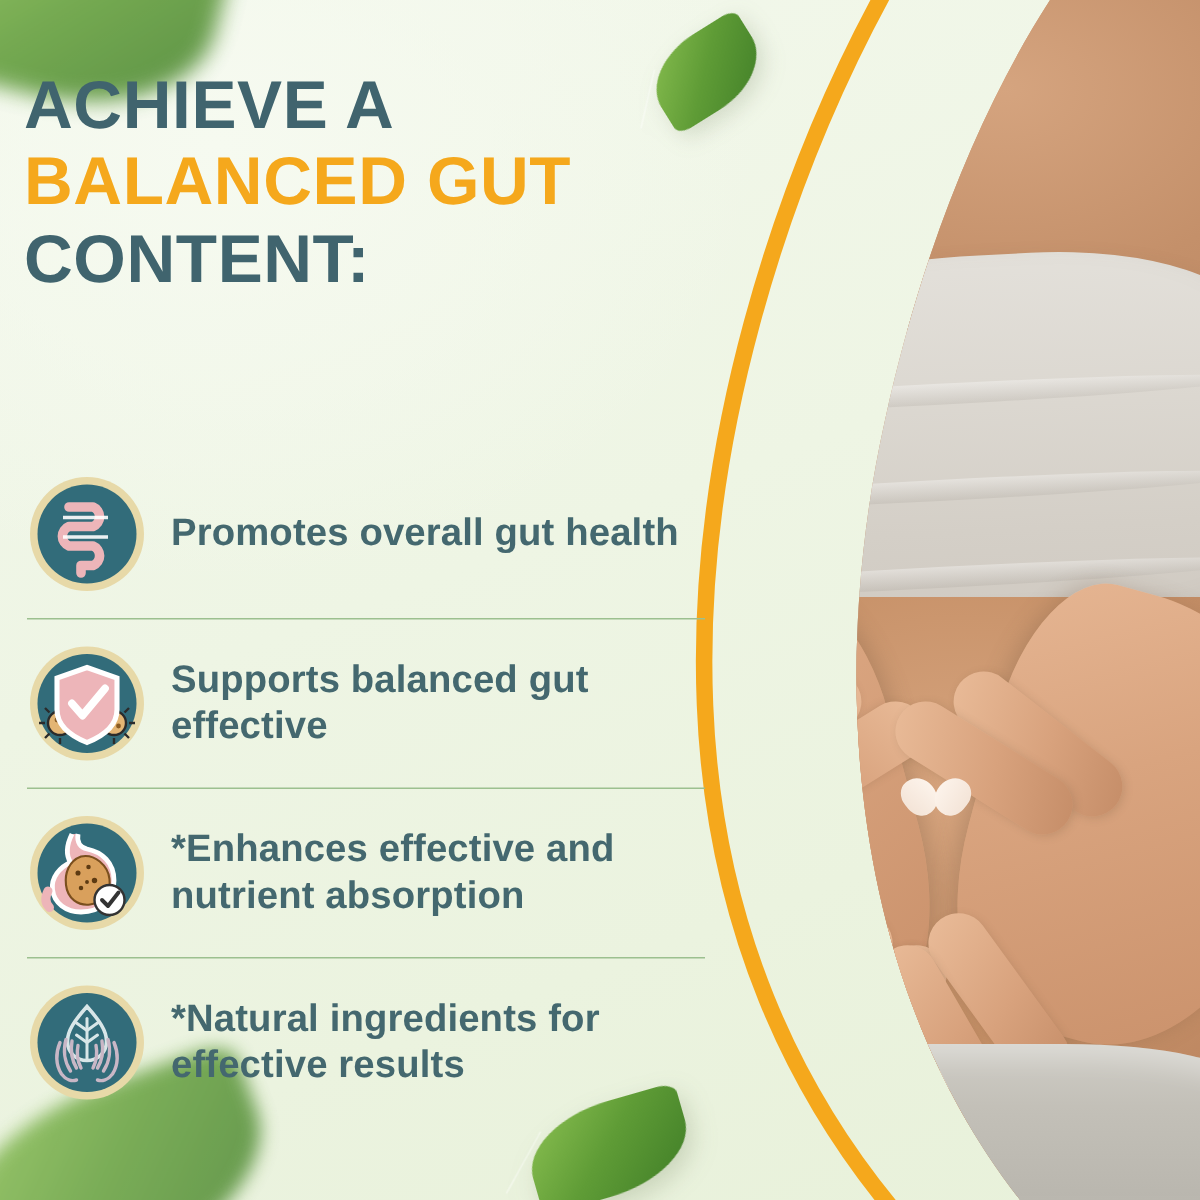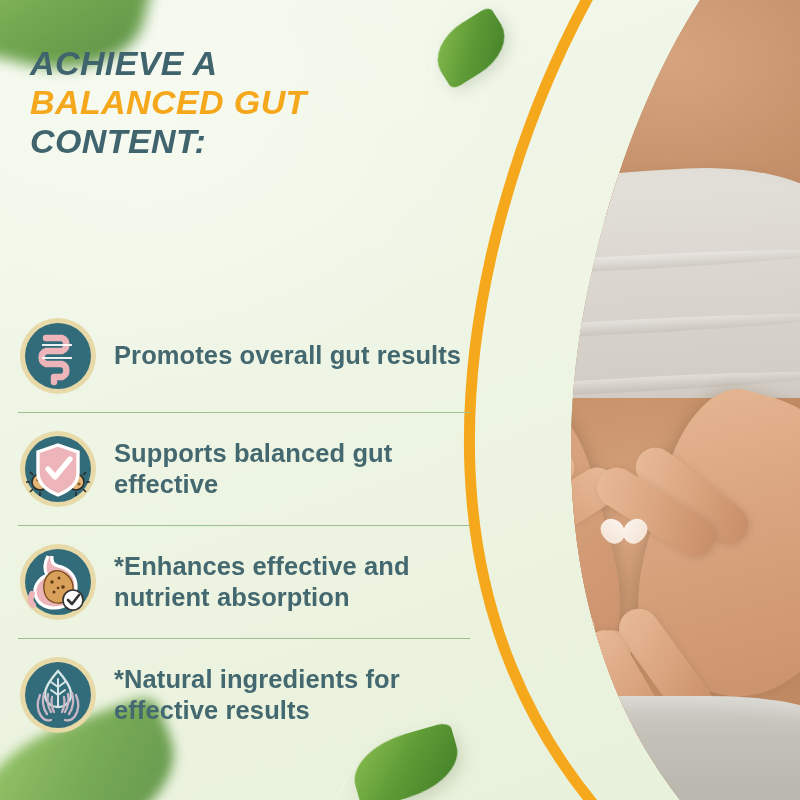"ACHIEVE A" #headline { font-size: 34px -> 45px; font-style: italic -> none; left: 30px -> 16px }
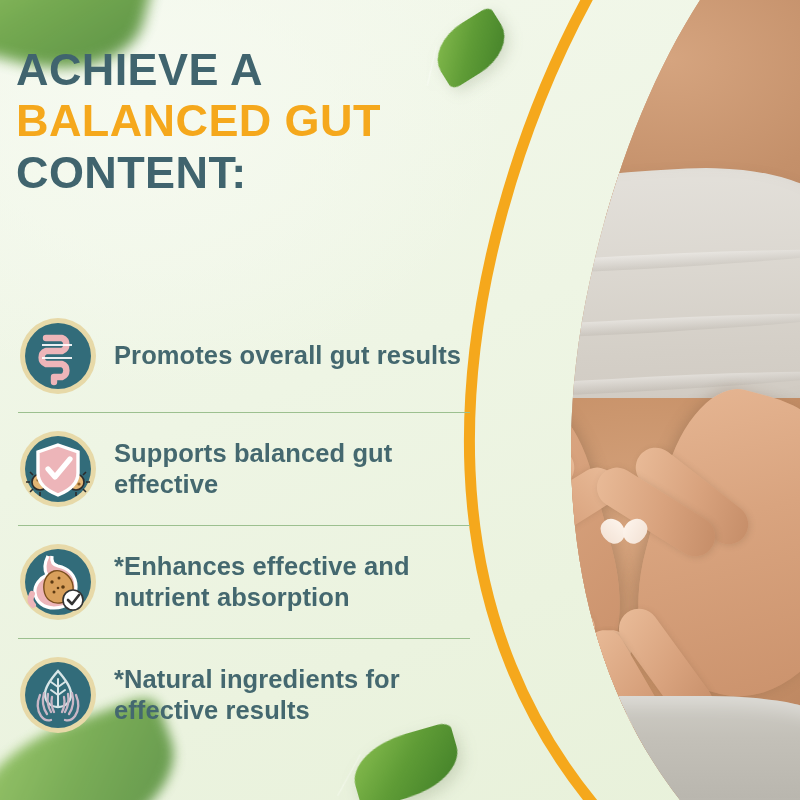"Promotes overall gut results" div.benefit-text { text: results -> health }
